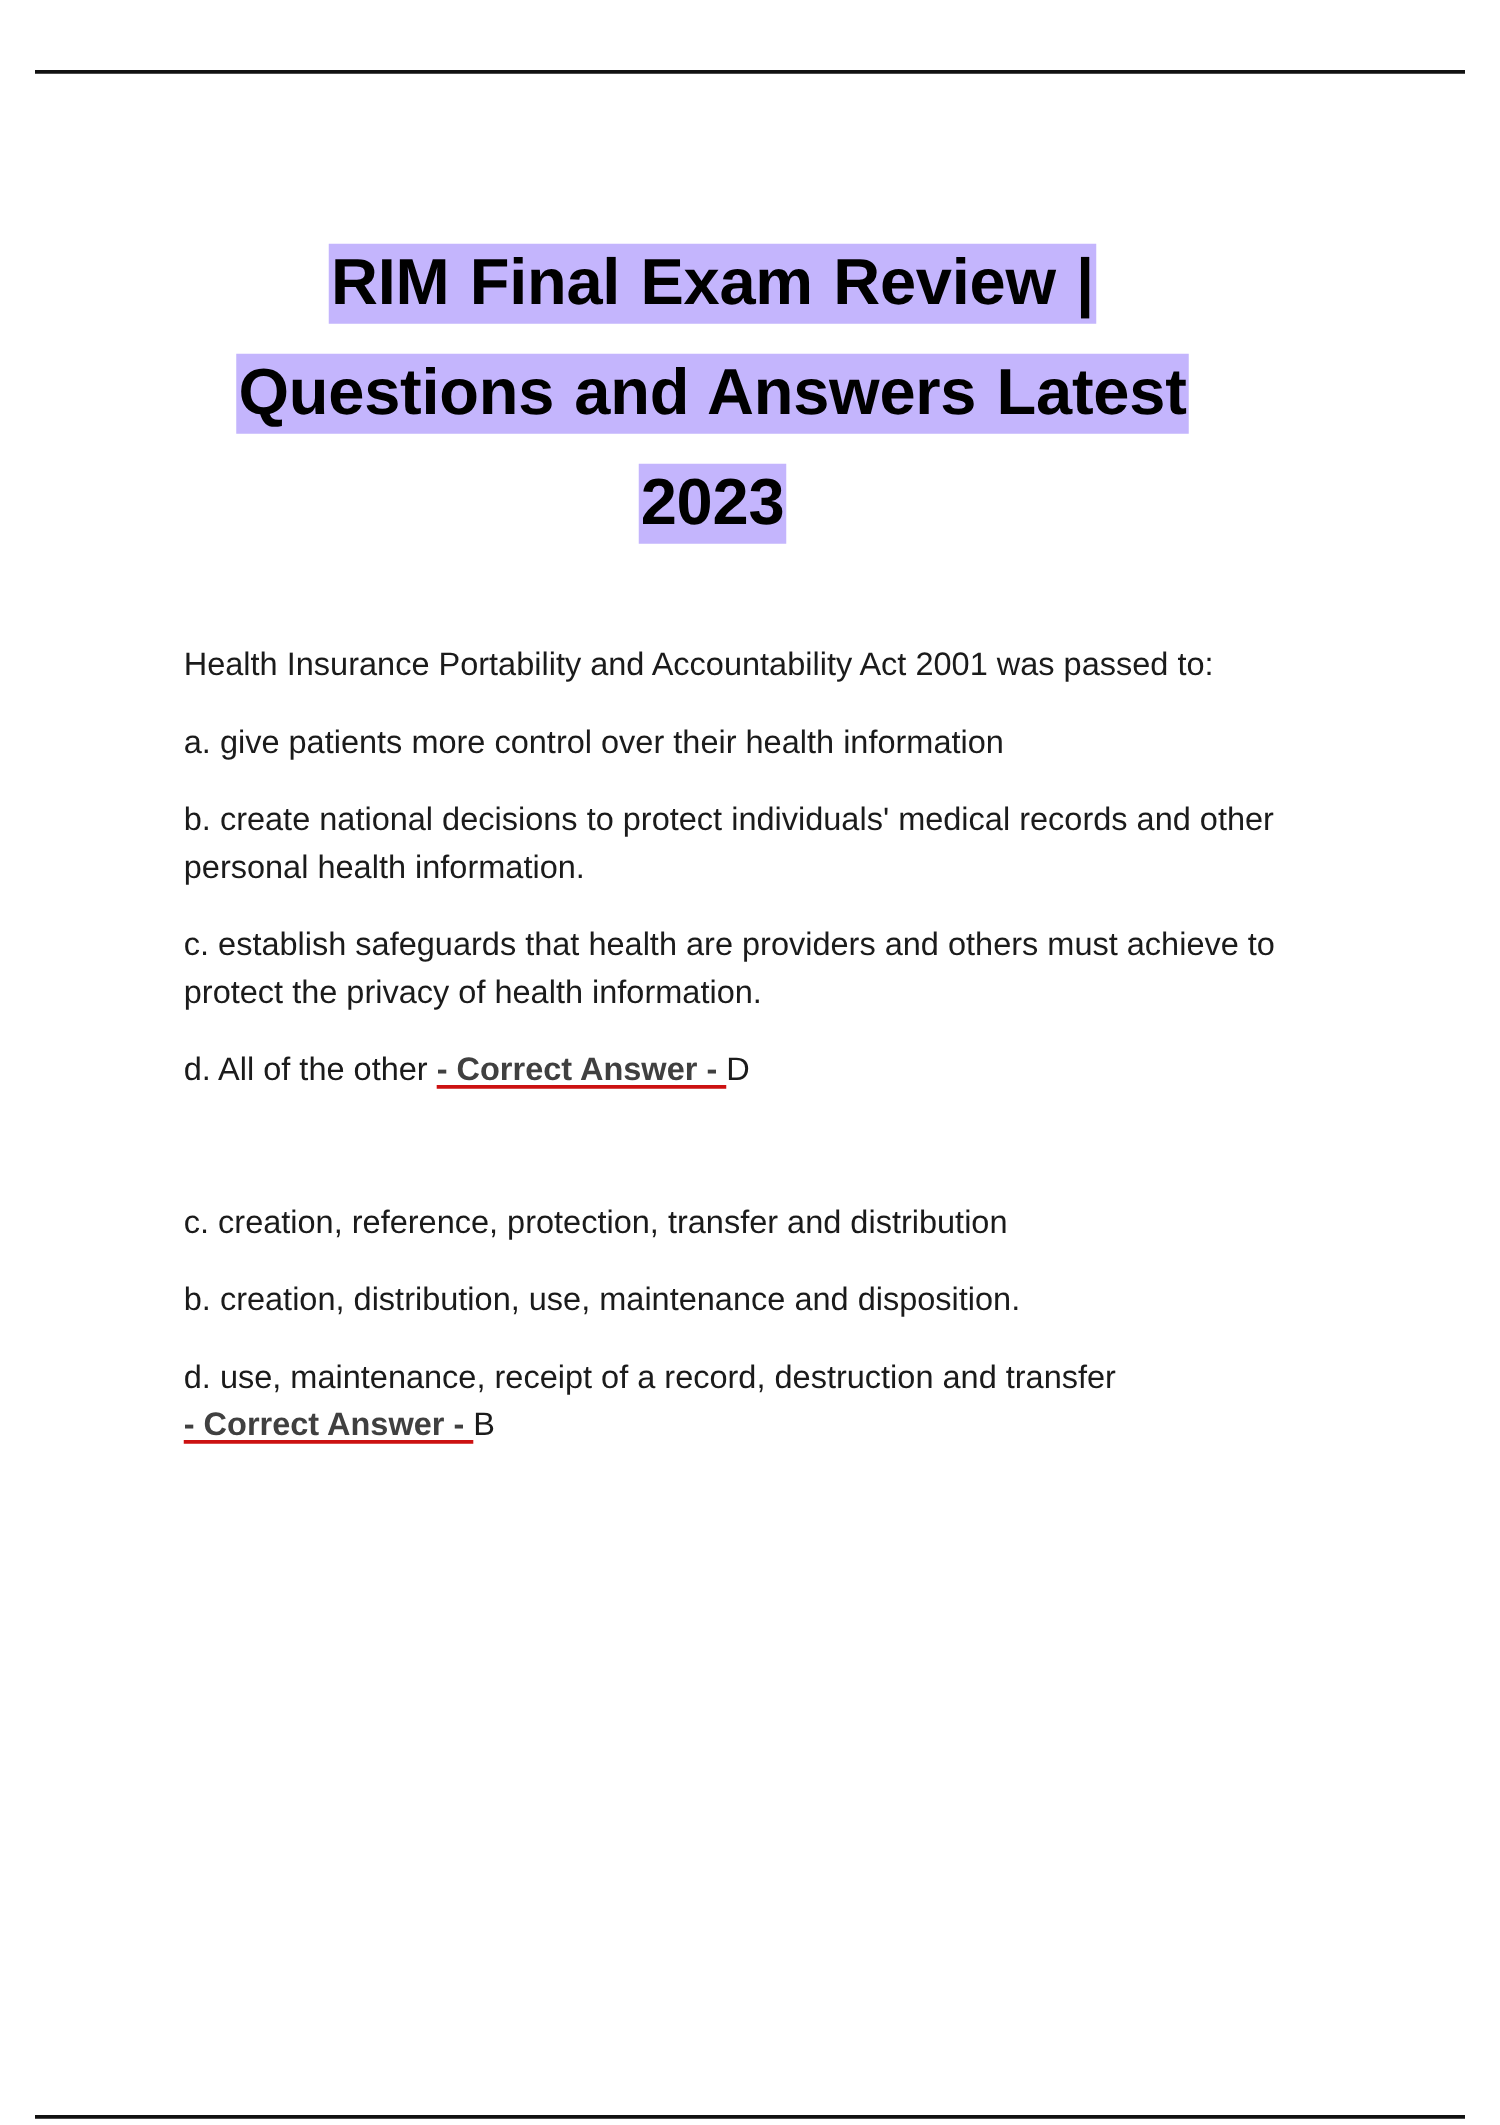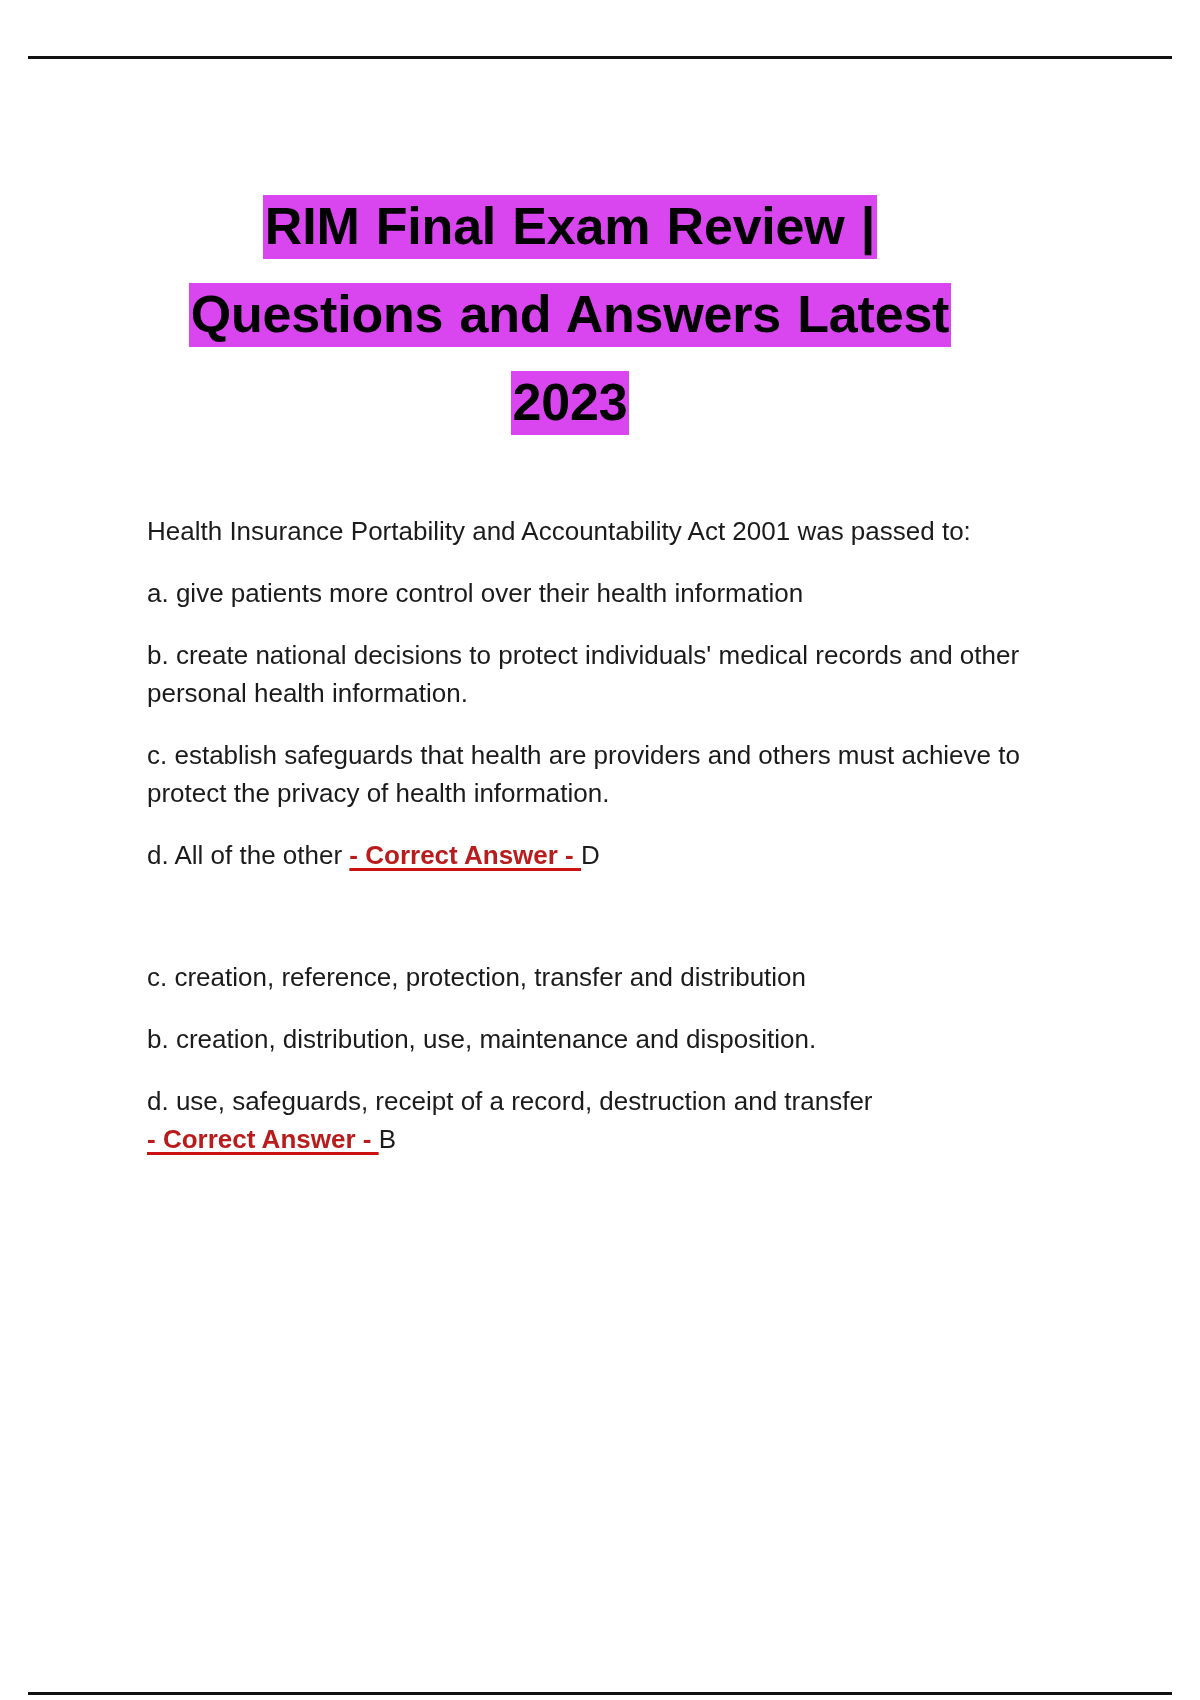"RIM Final Exam Review |" .doc-title .hl { background-color: #d946ef -> #c4b5fd }
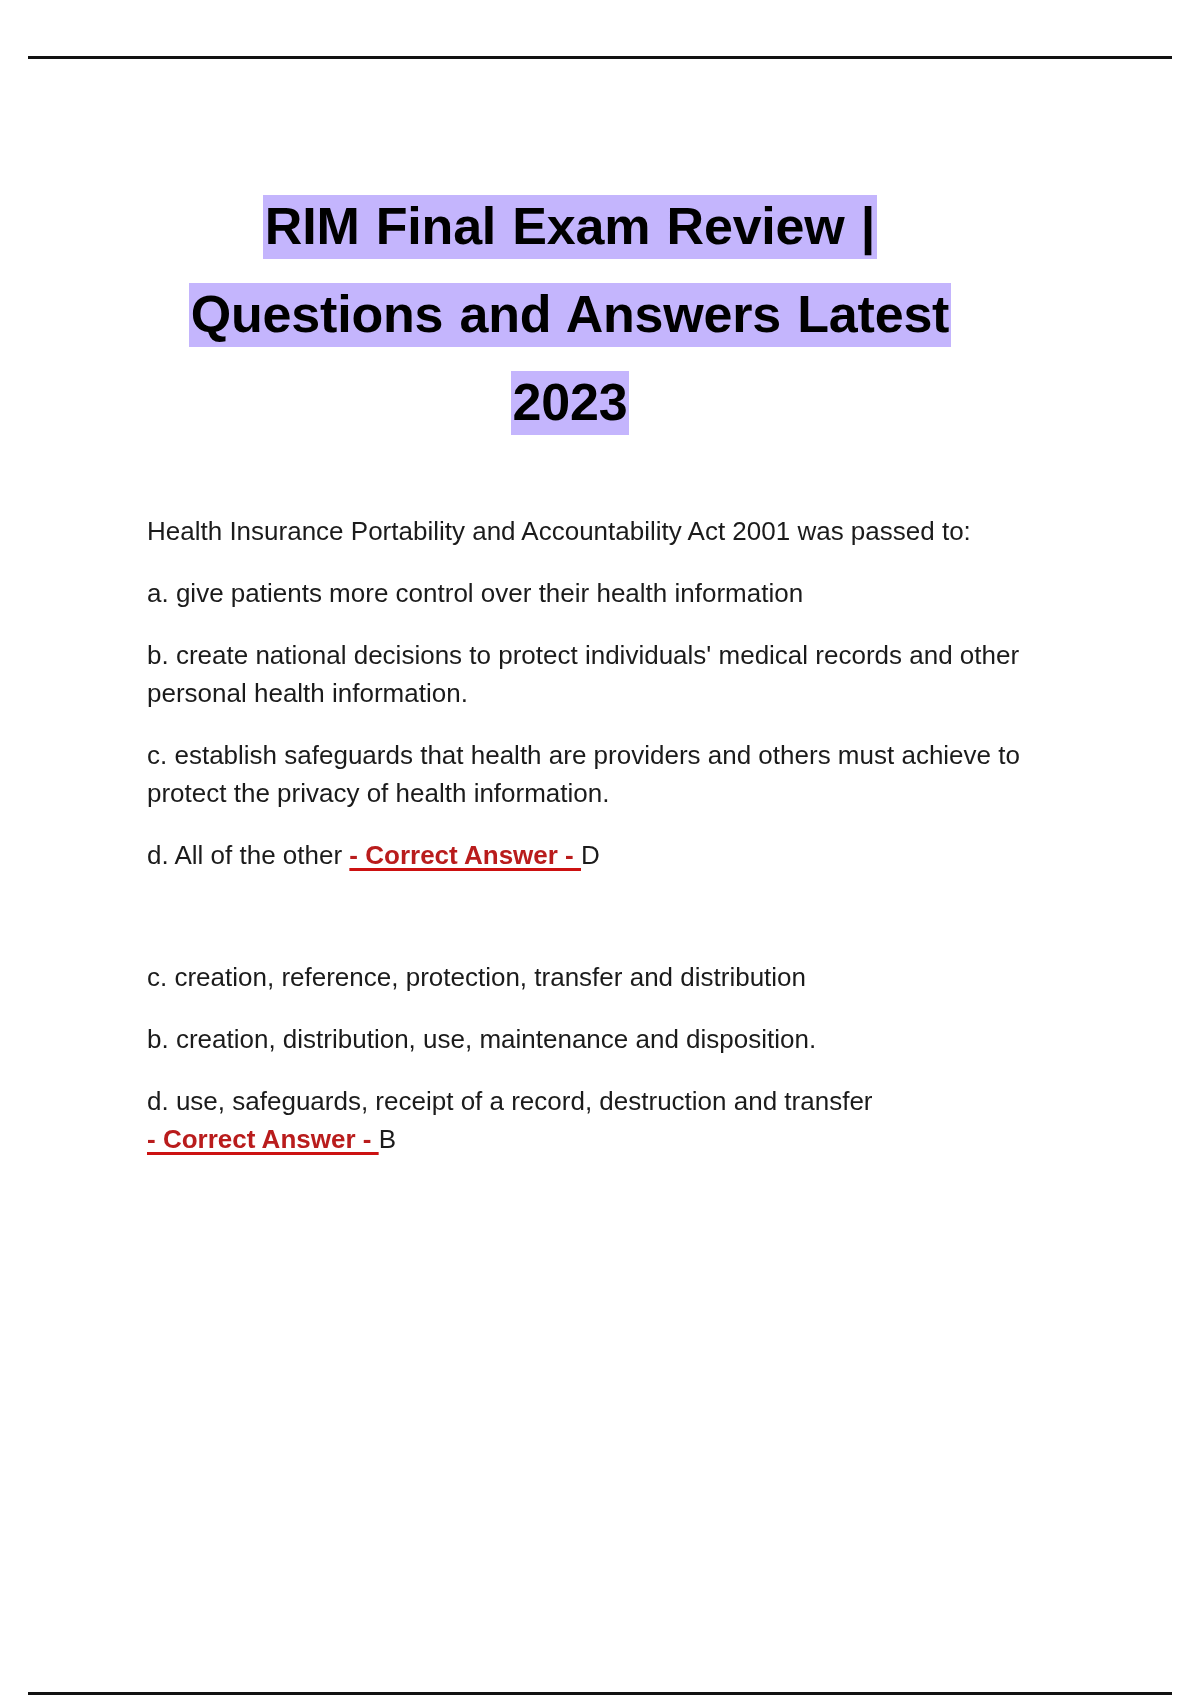"- Correct Answer -" .answer-tag { color: #b91c1c -> #404040 }
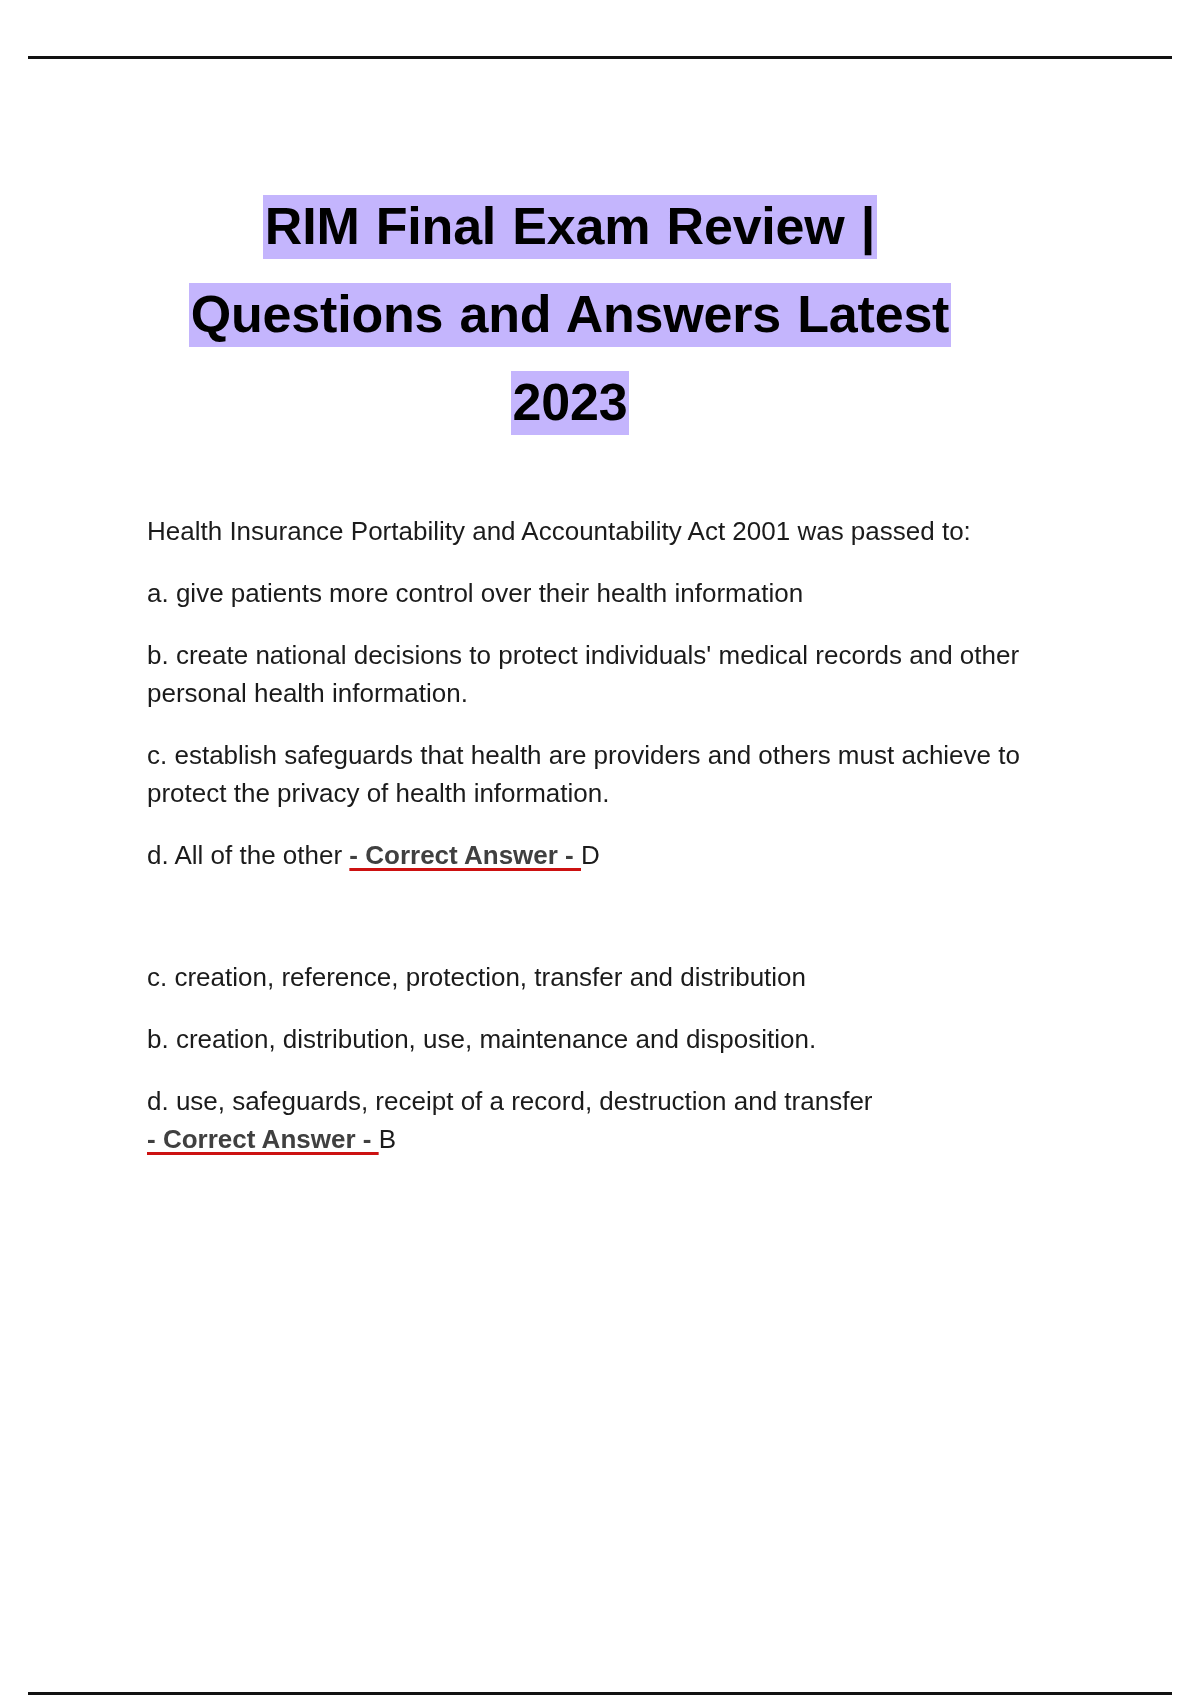"d. use, safeguards, receipt of" span { text: safeguards -> maintenance }
